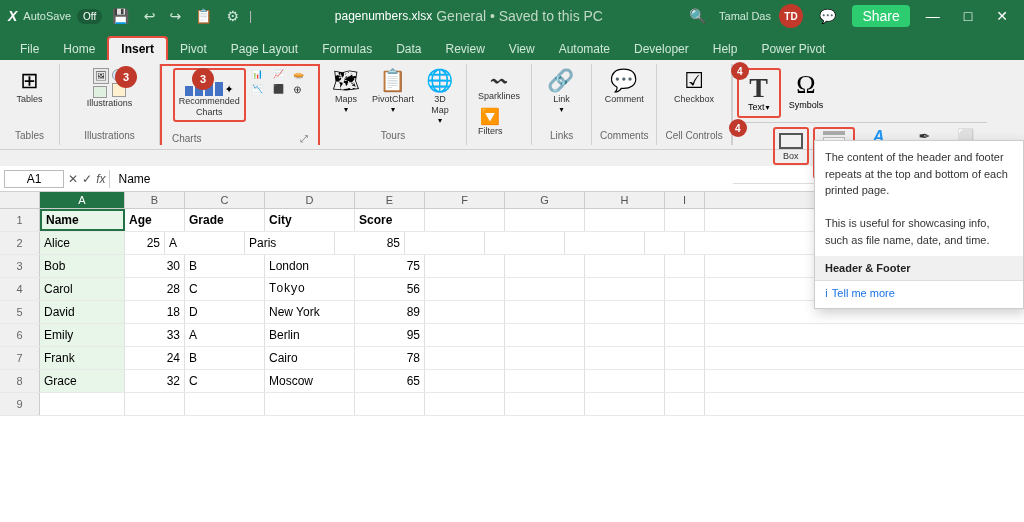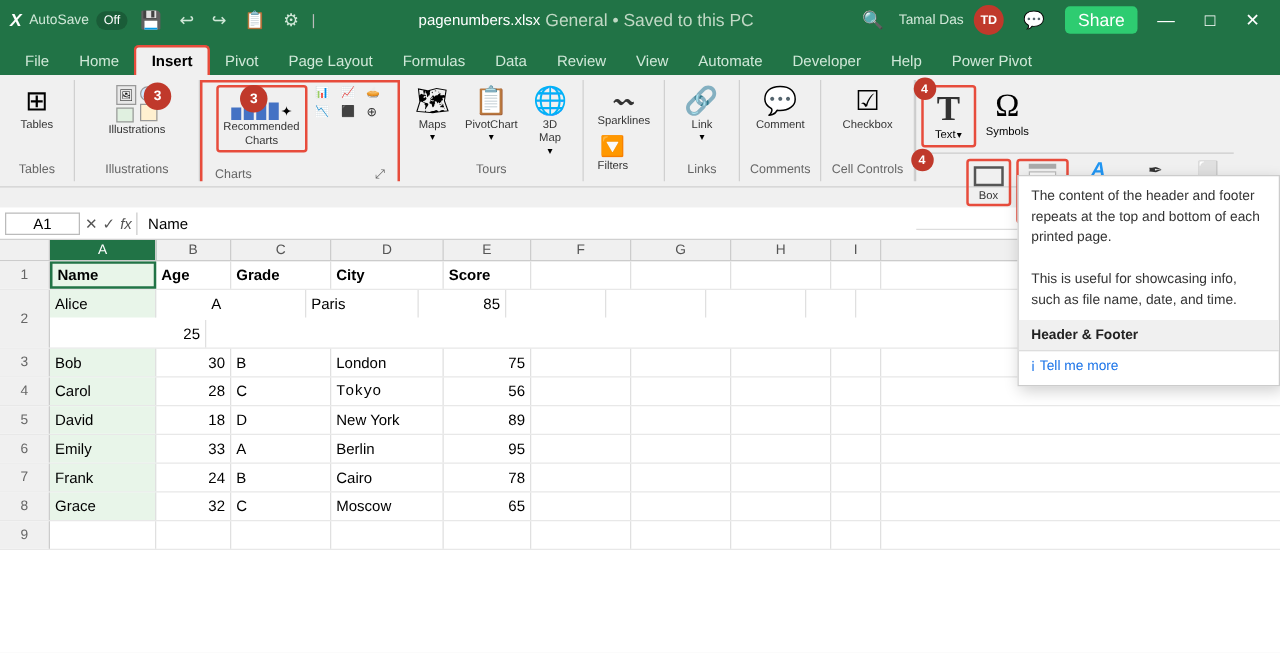"25" div.cell { margin-top: 24px -> none }
